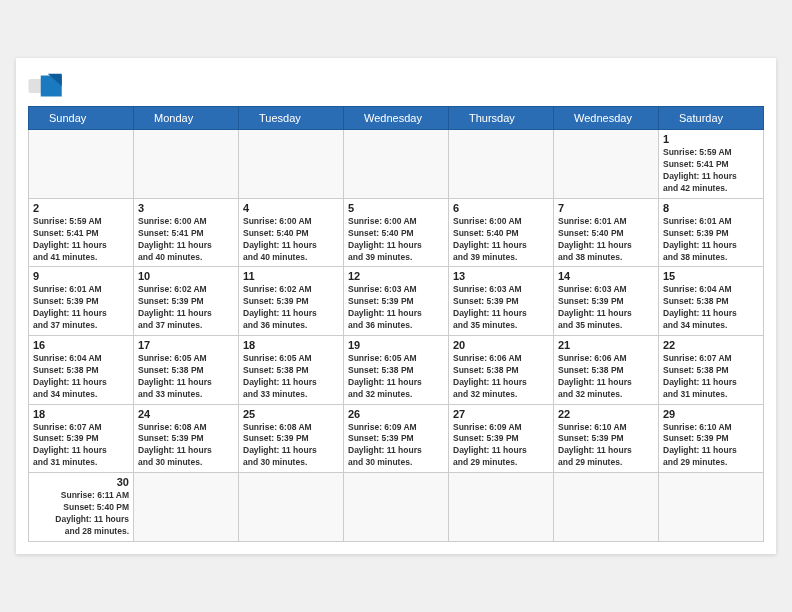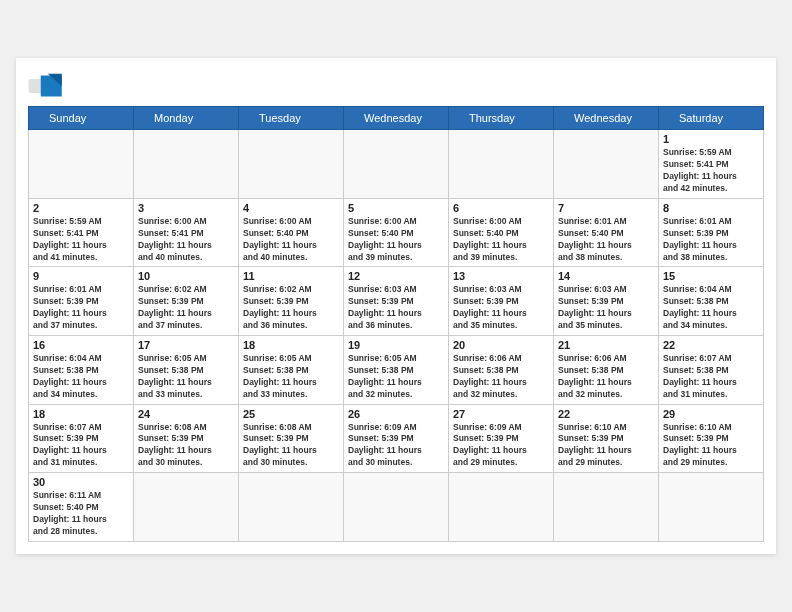"30" .last-row td { text-align: none -> right }
